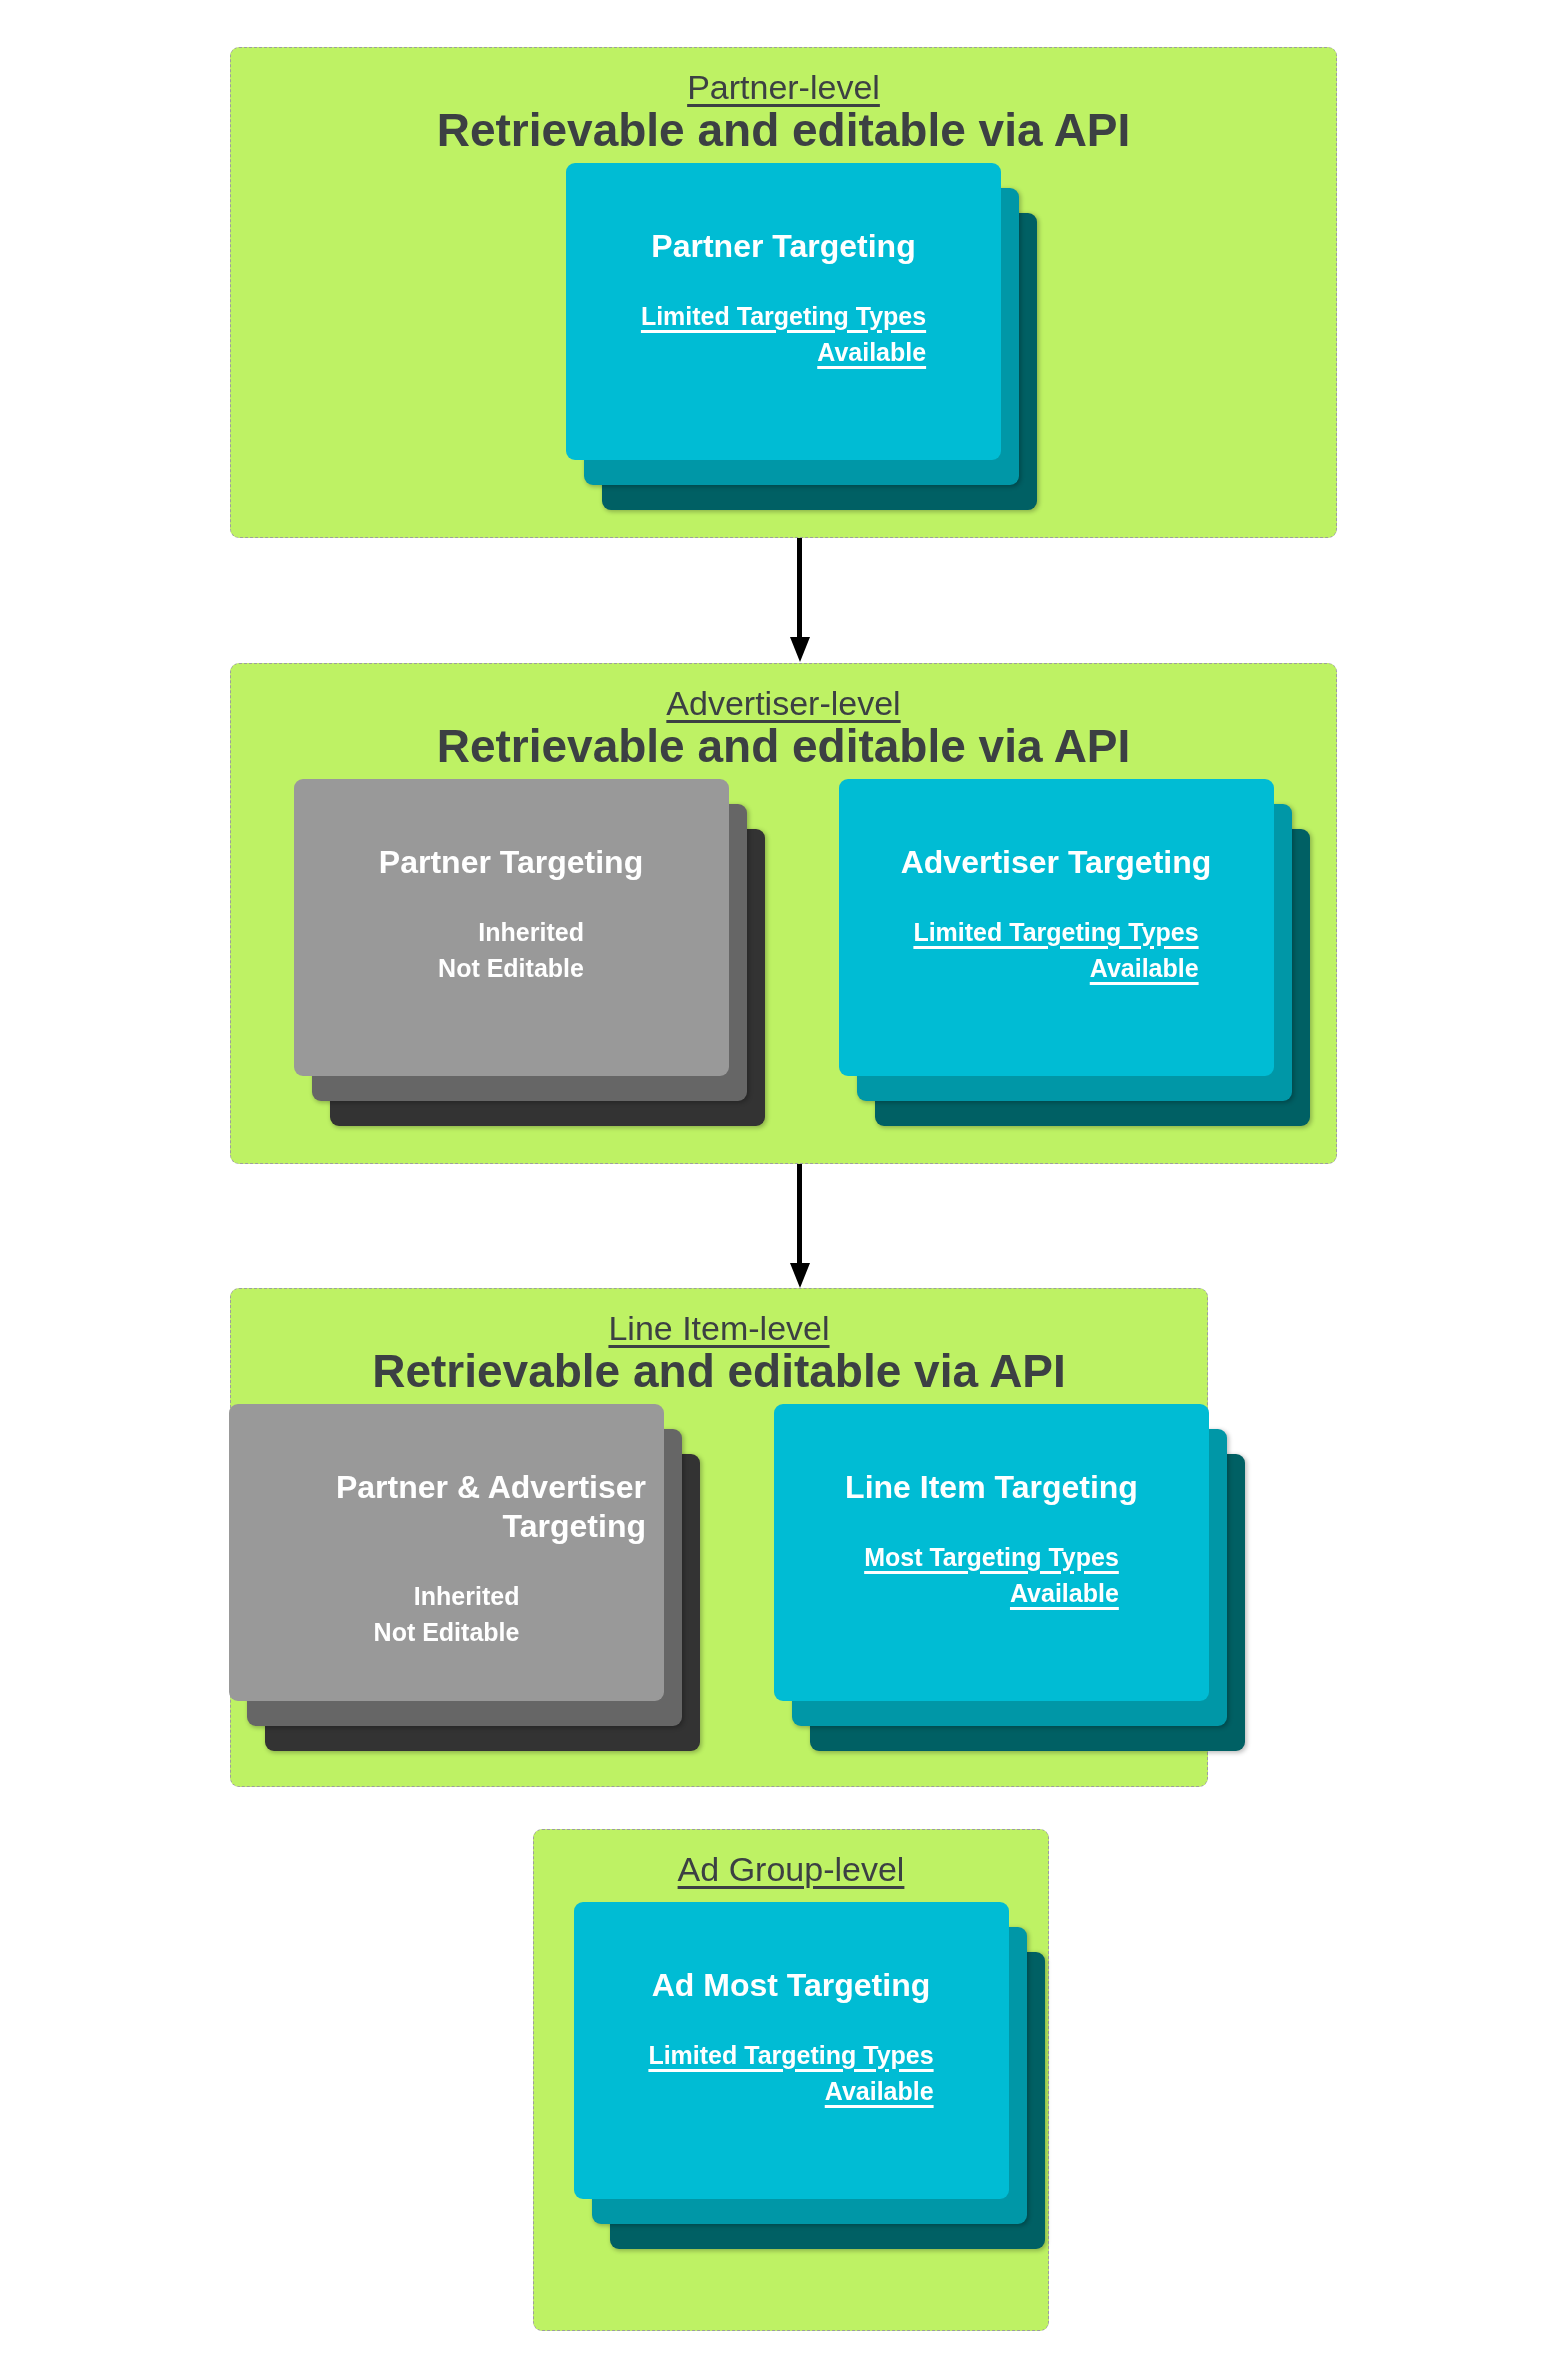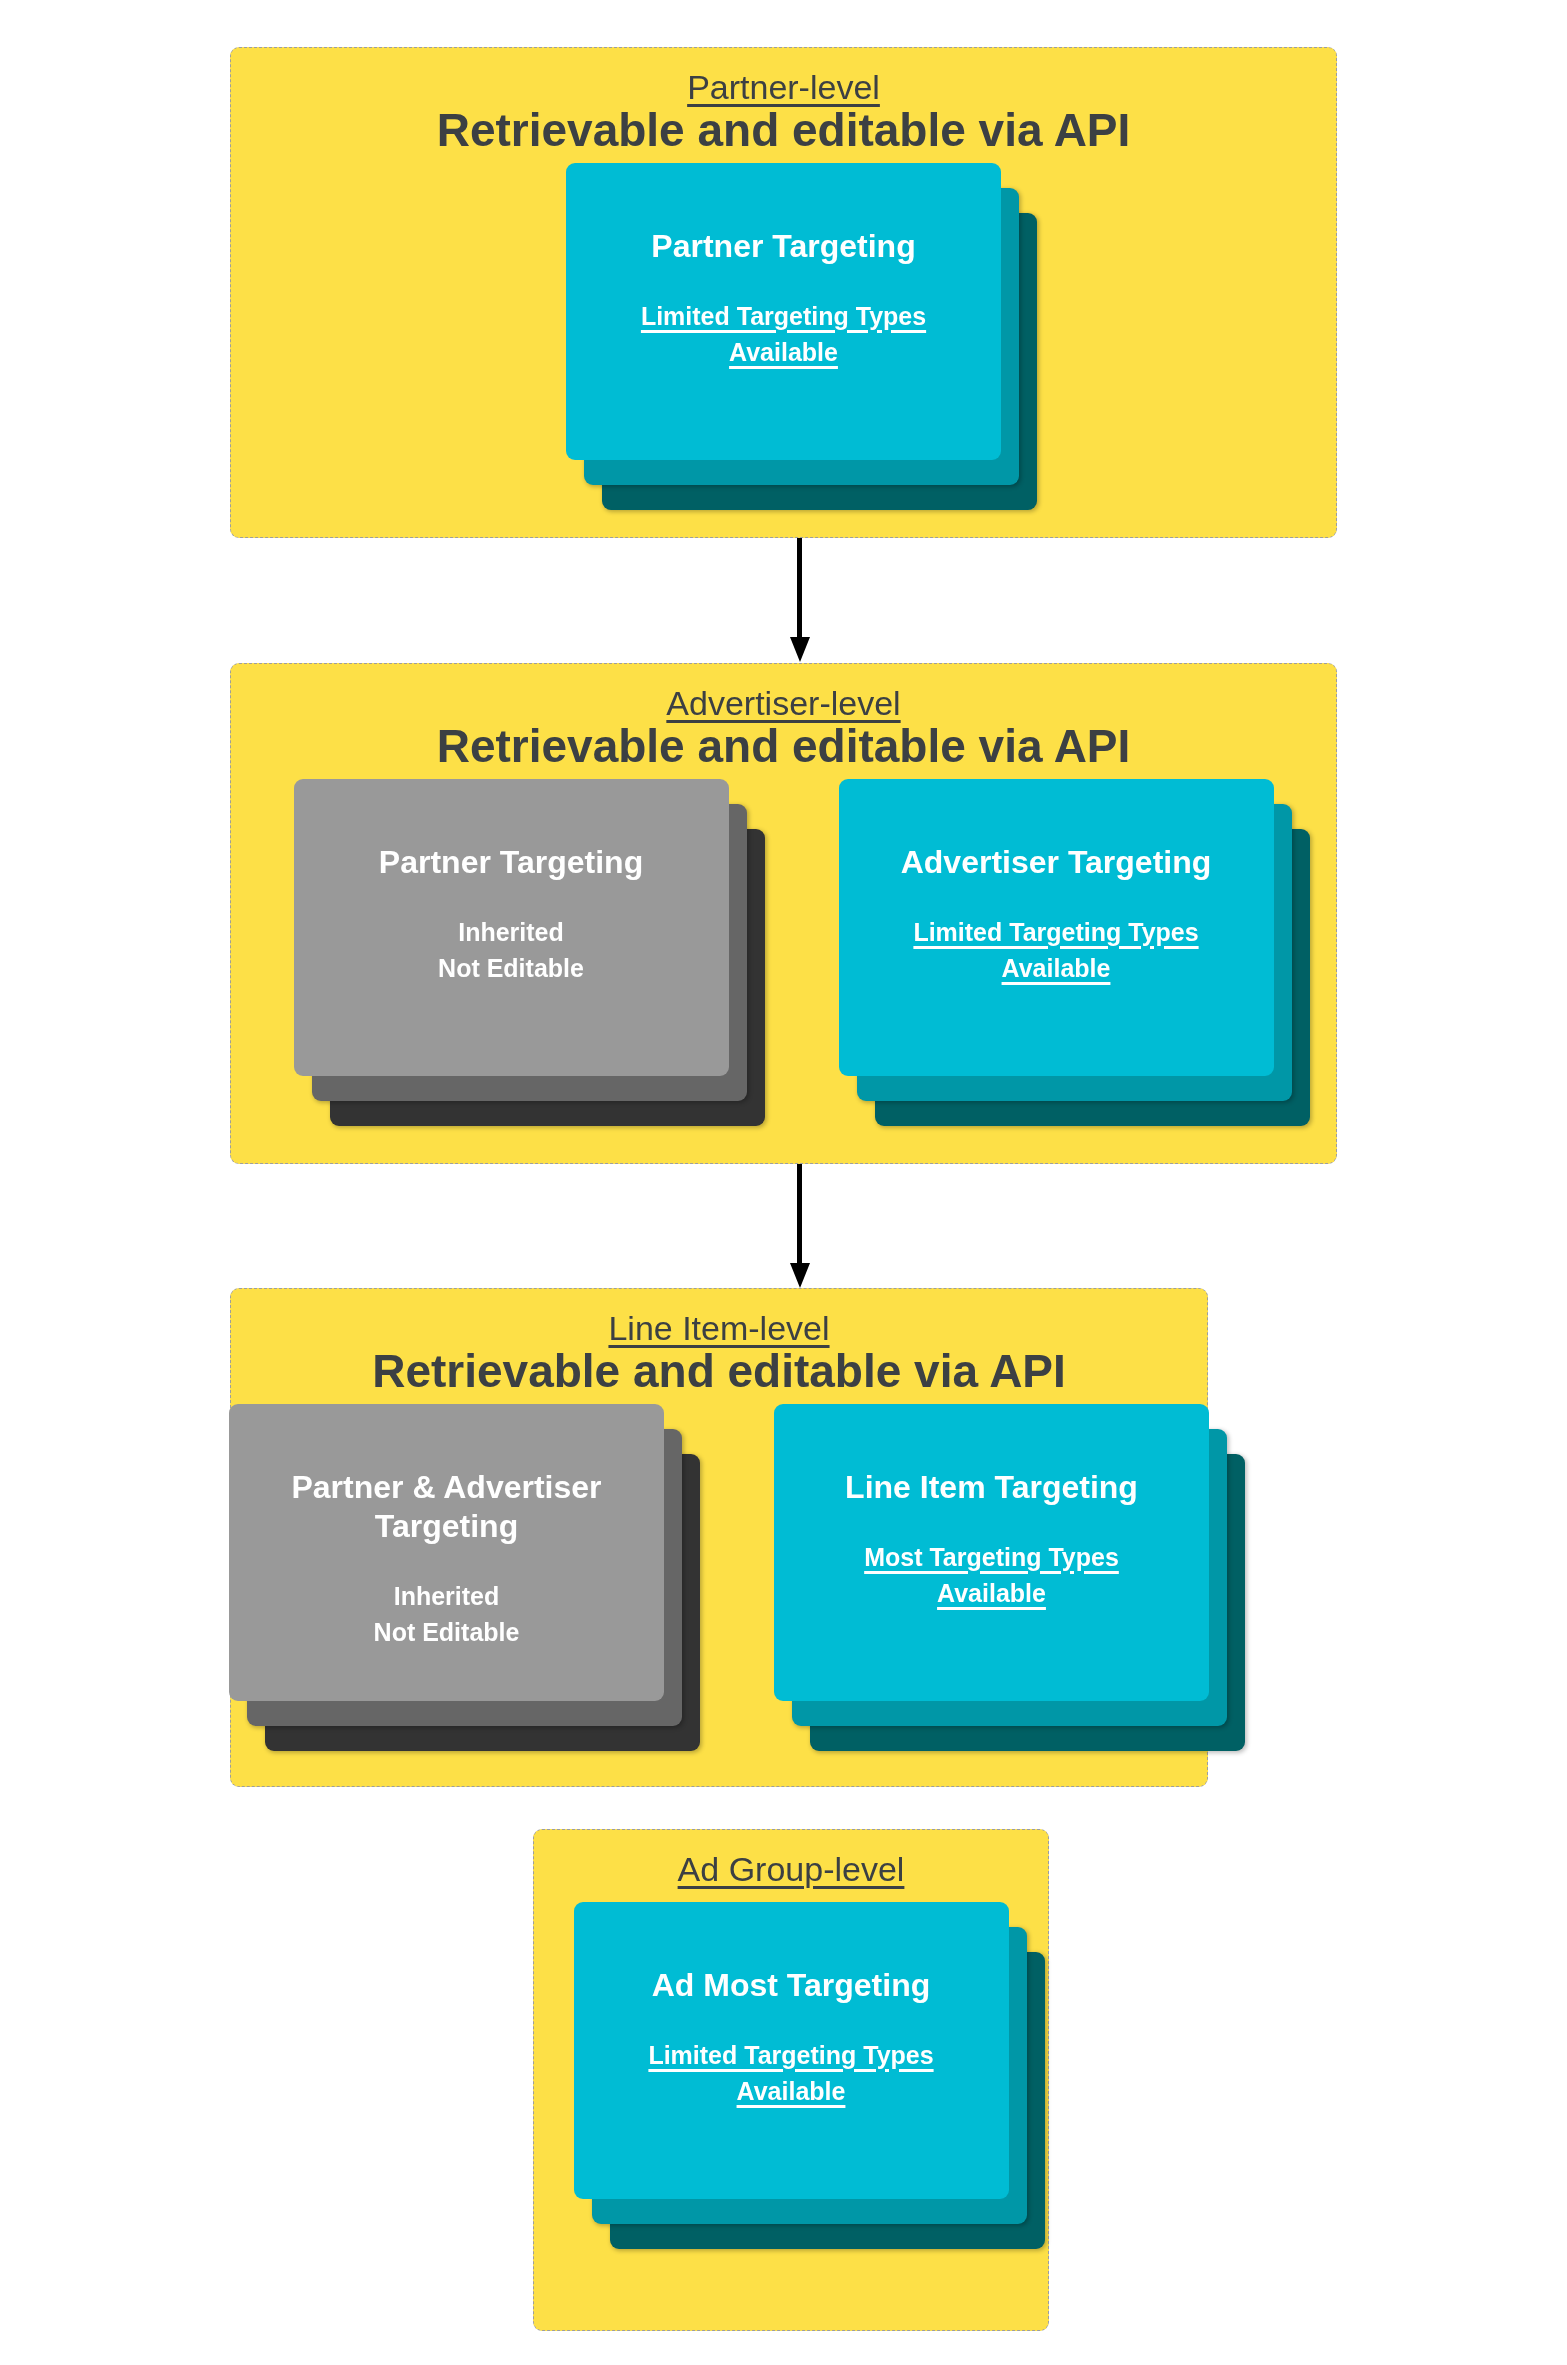"Partner-level" .panel { background: #fde047 -> #bef264 }
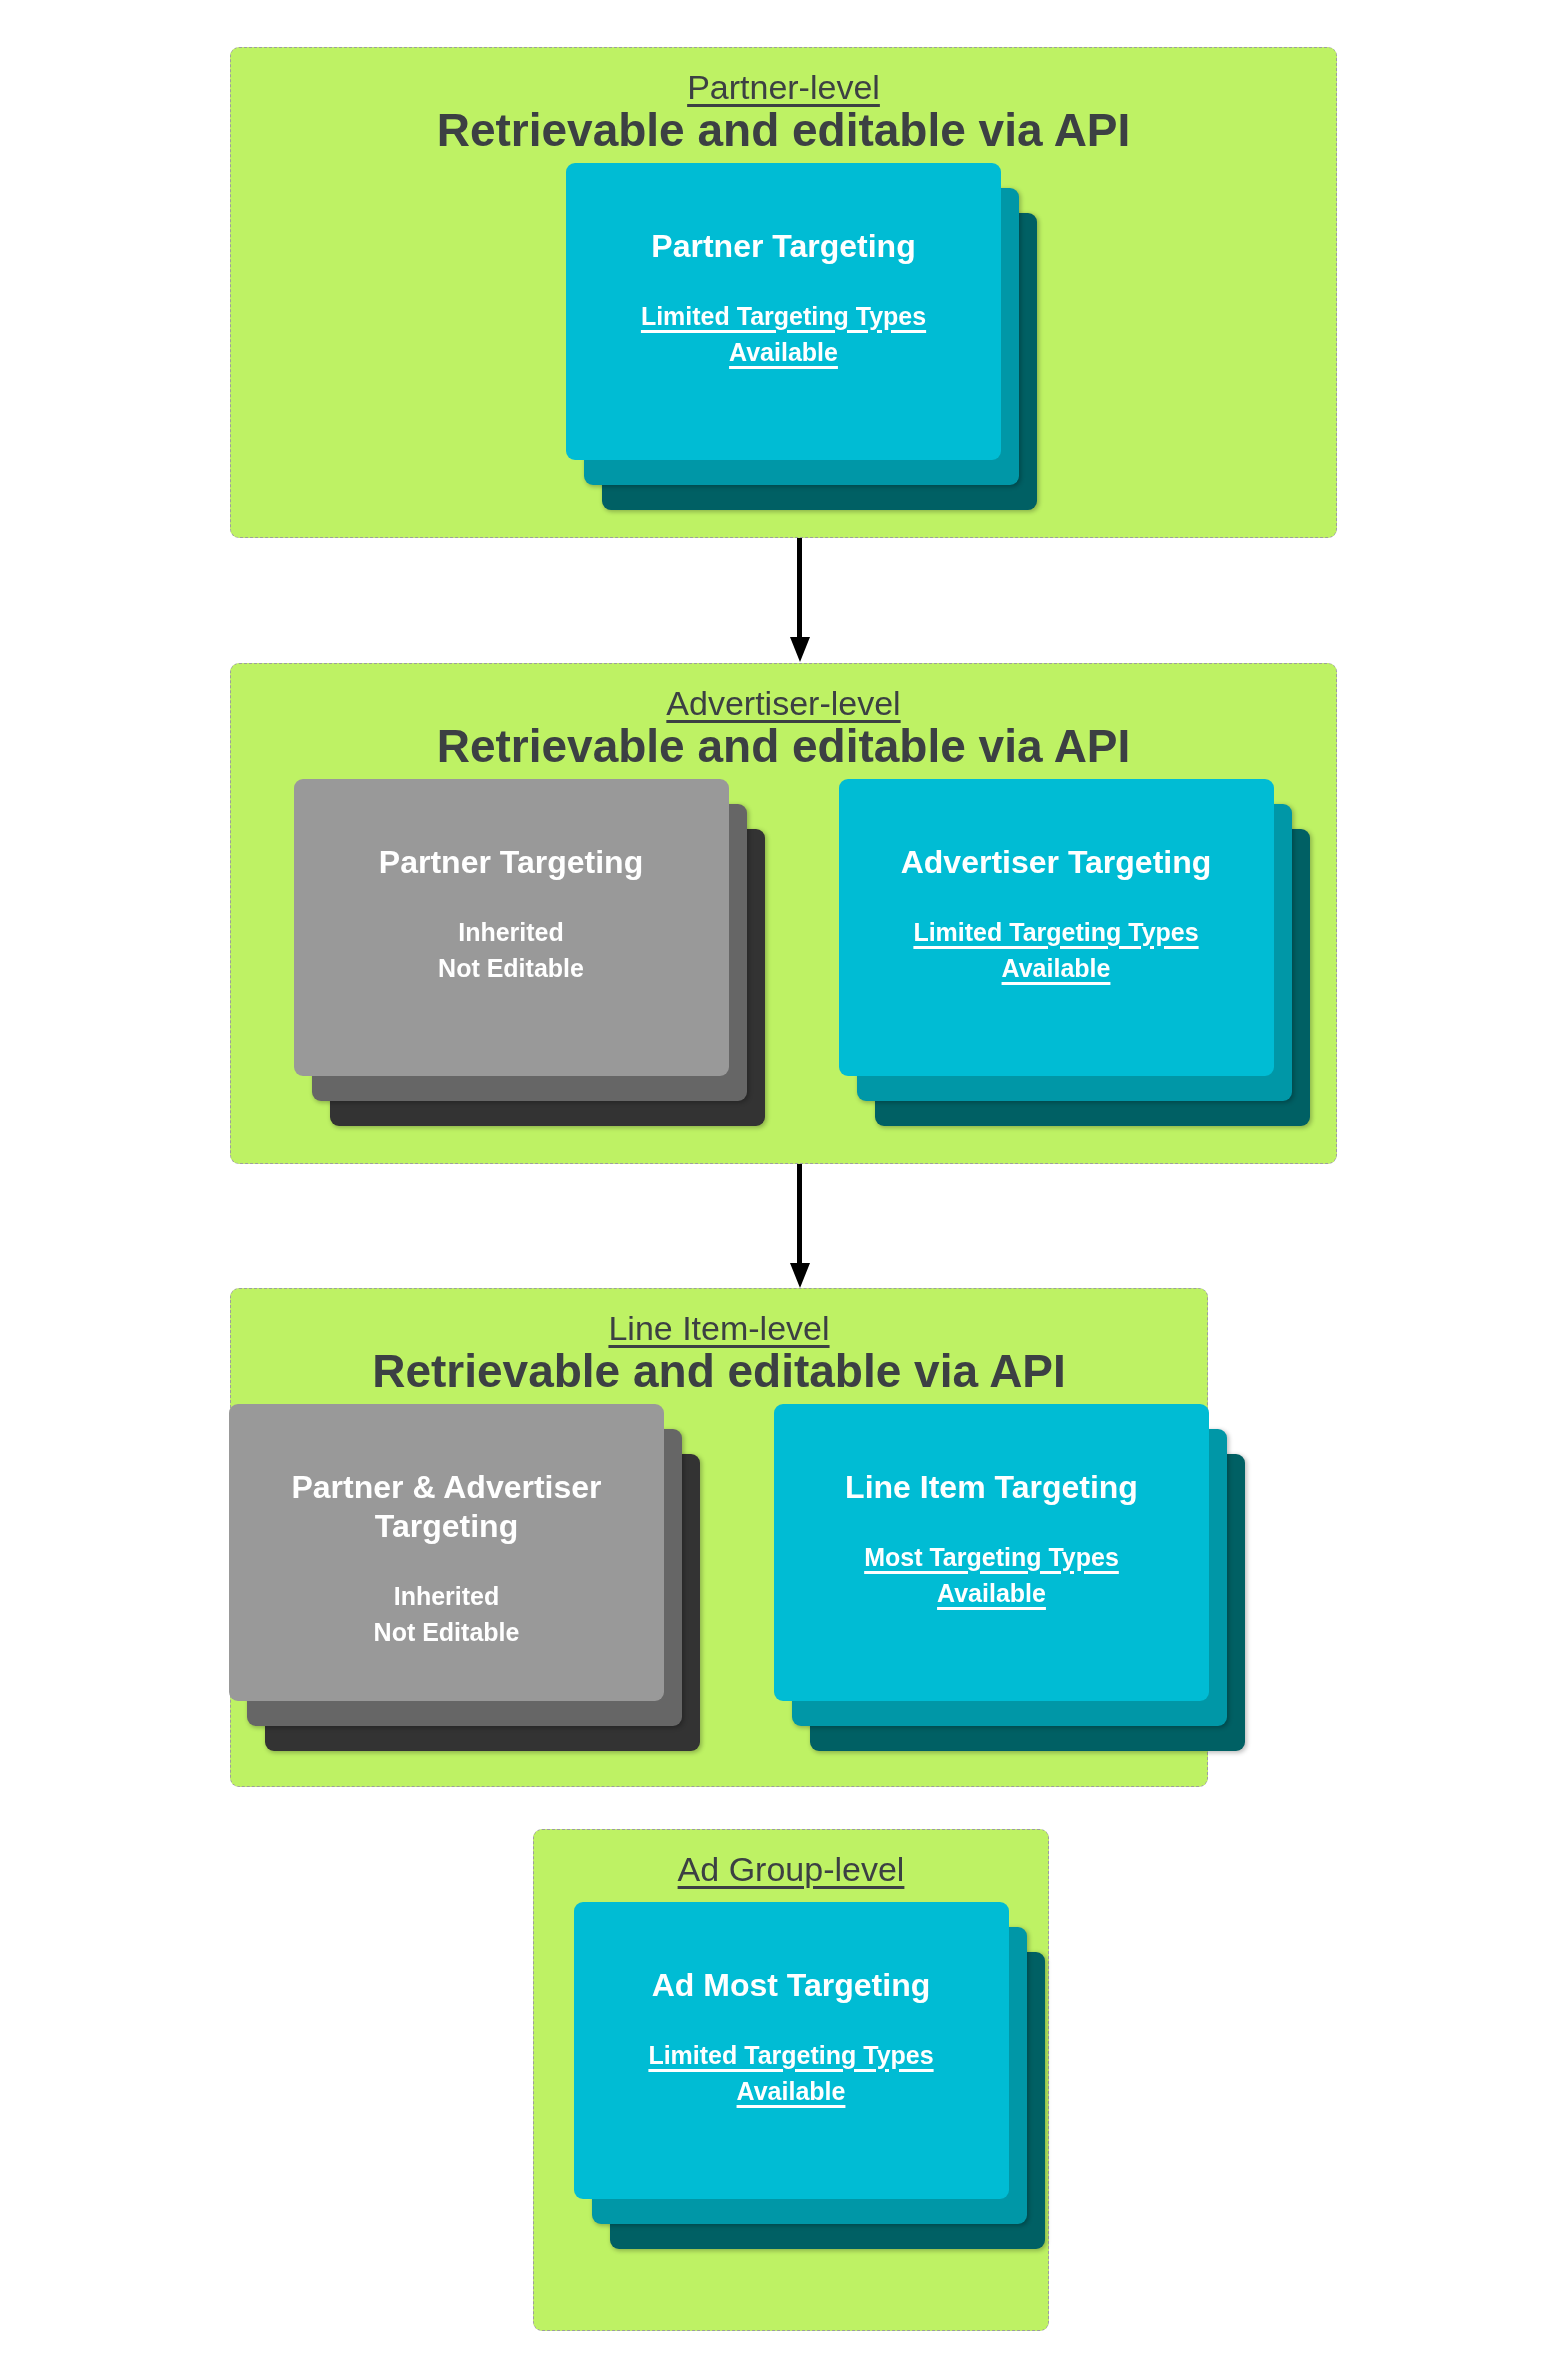"Partner Targeting" .card { text-align: center -> right }
